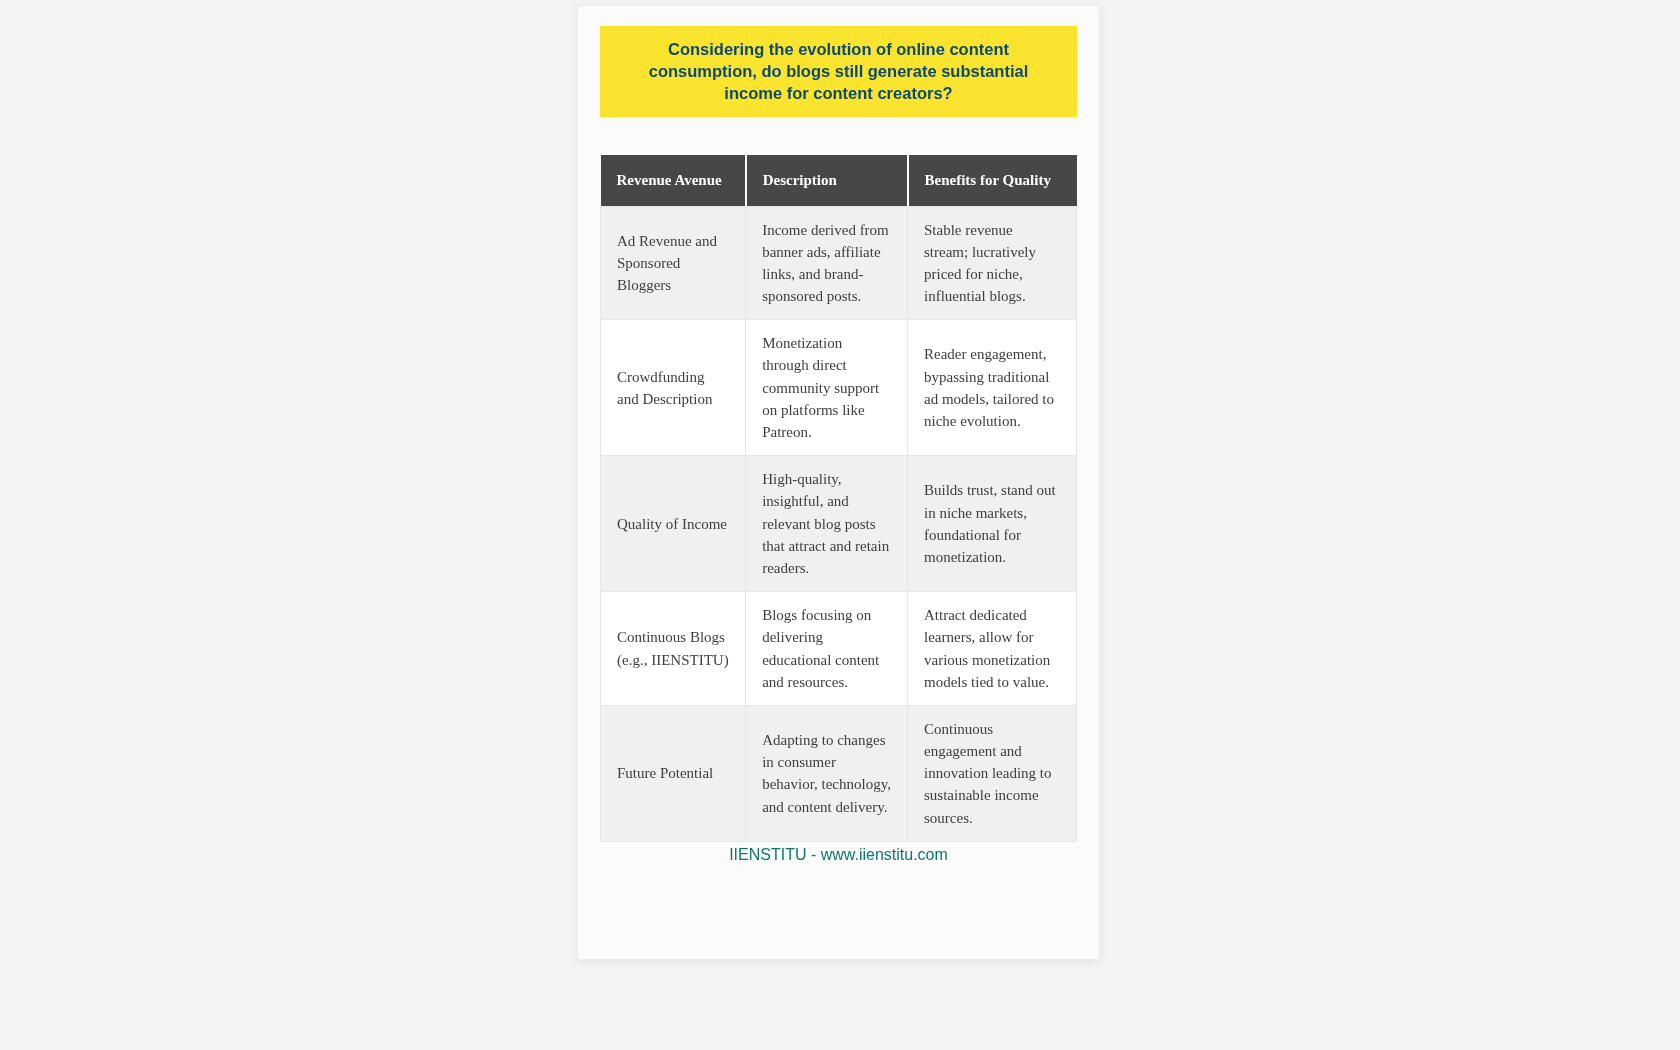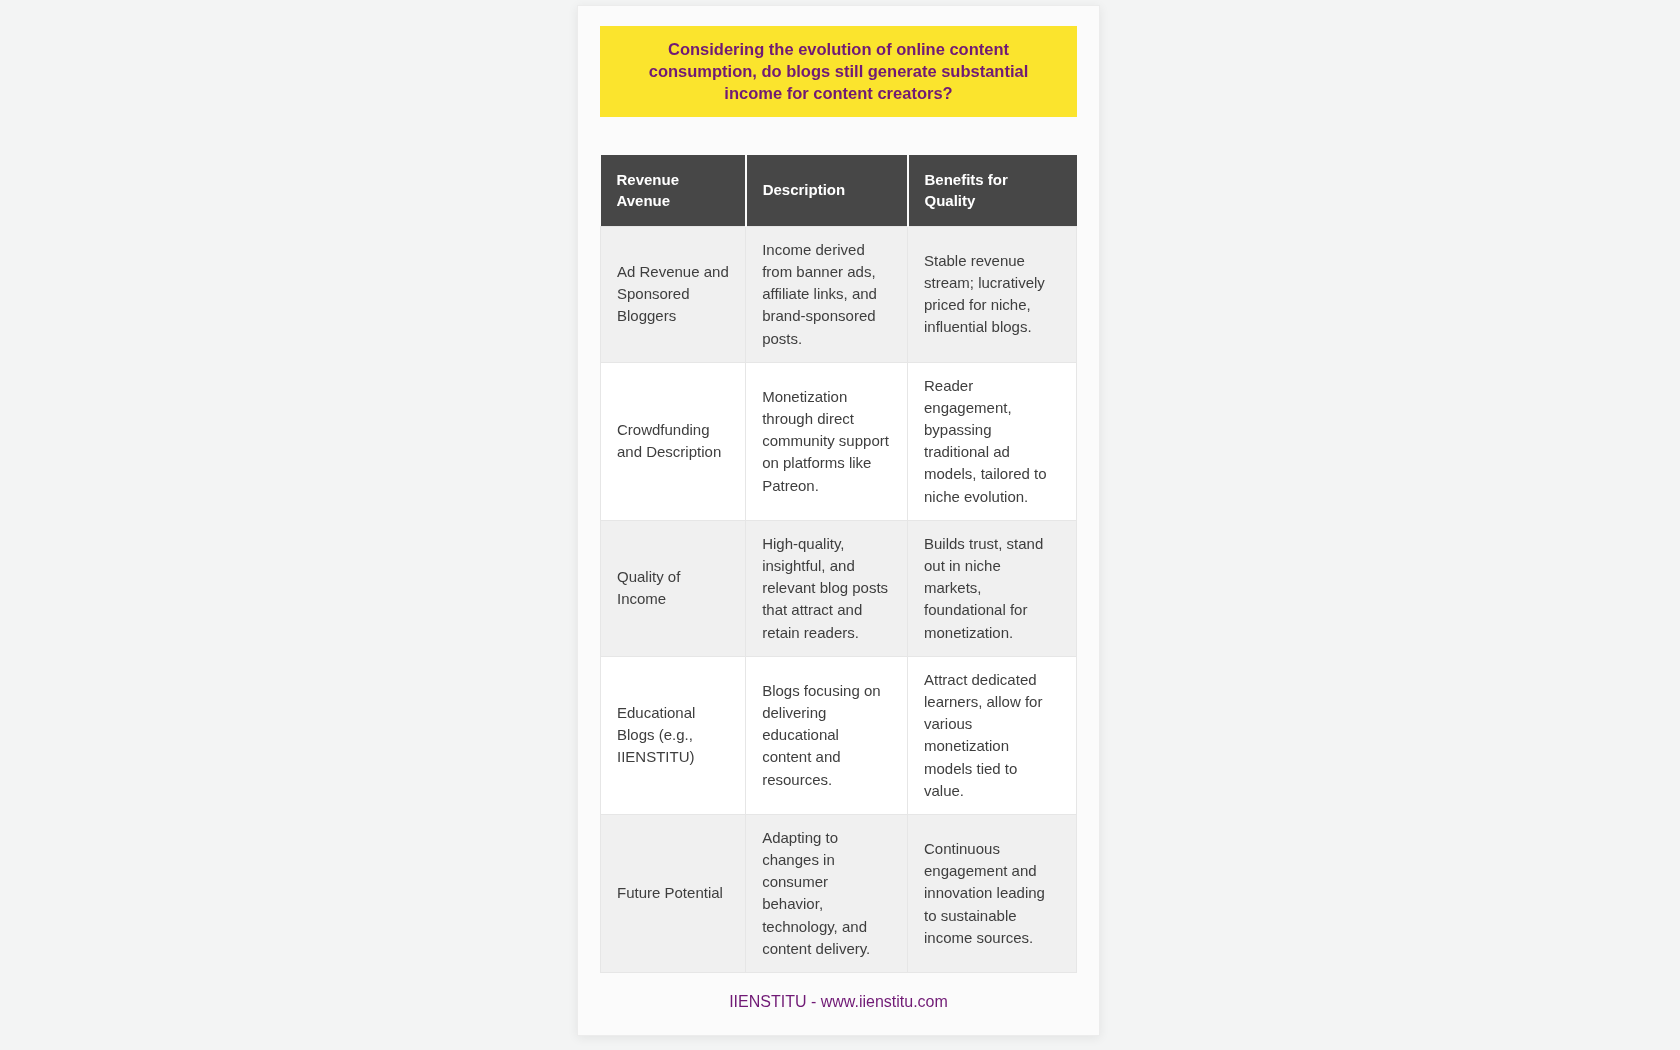"Considering the evolution of online" .question-box { color: #701a75 -> #0c4a6e }
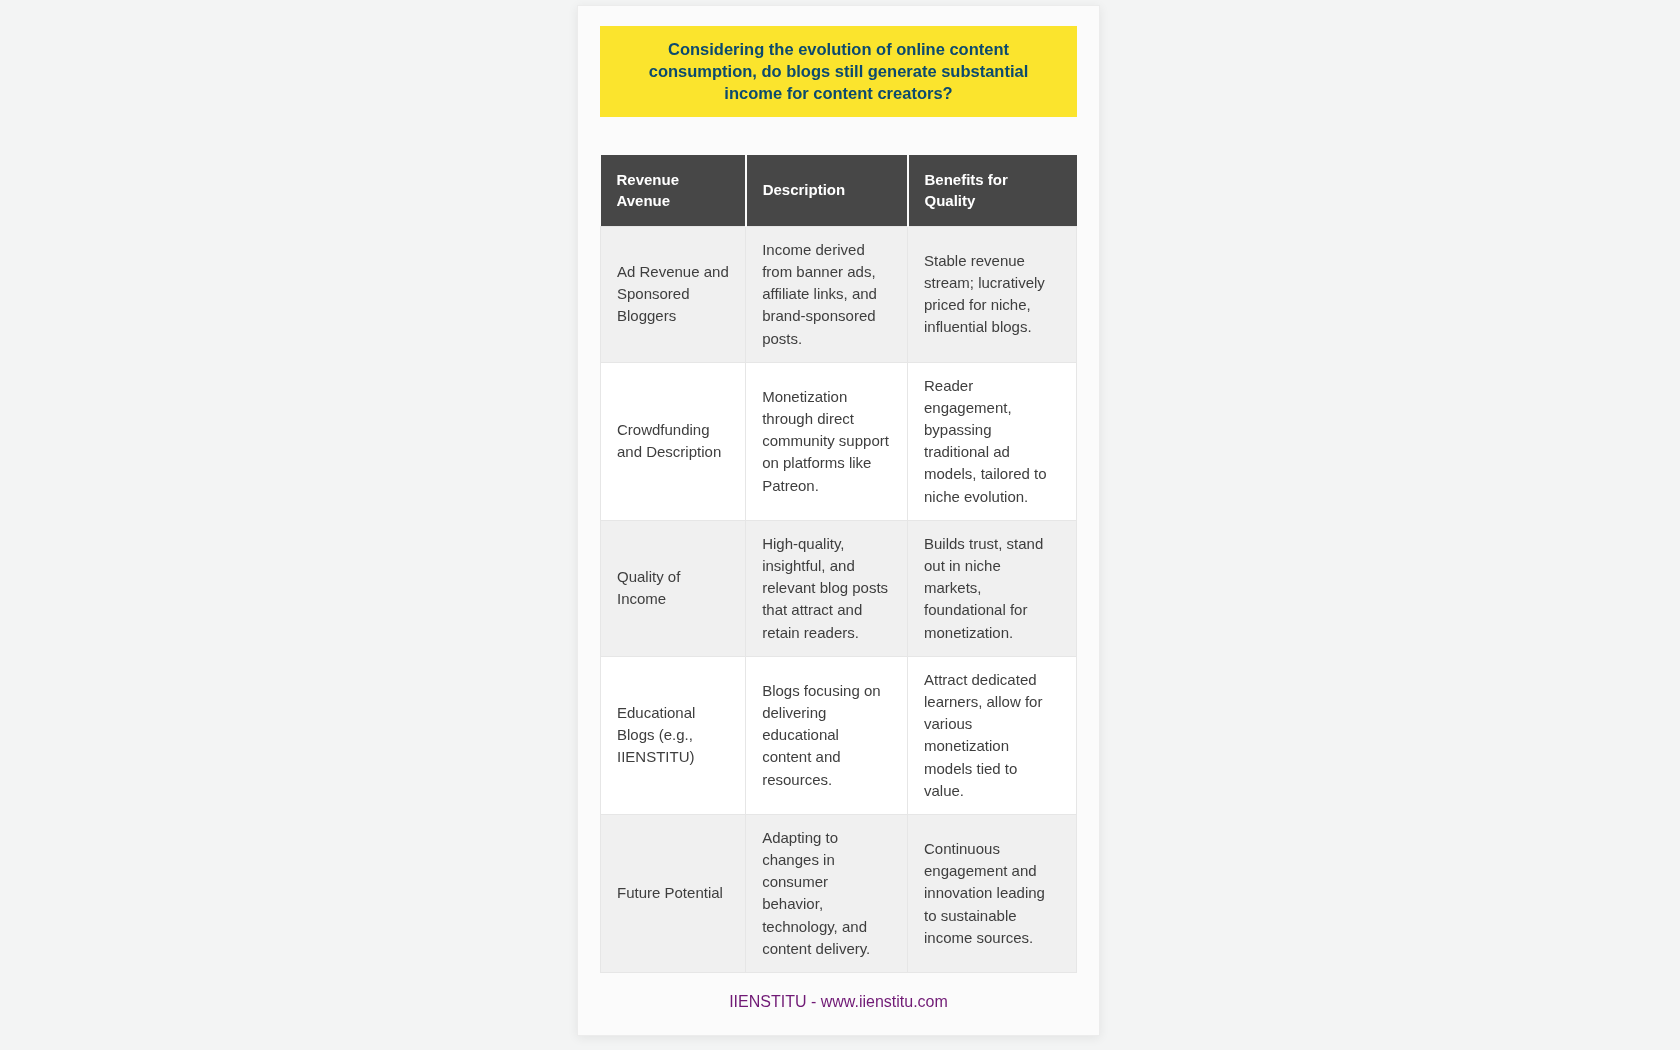"Revenue Avenue" .table-wrap { font-family: none -> Liberation Serif, serif }
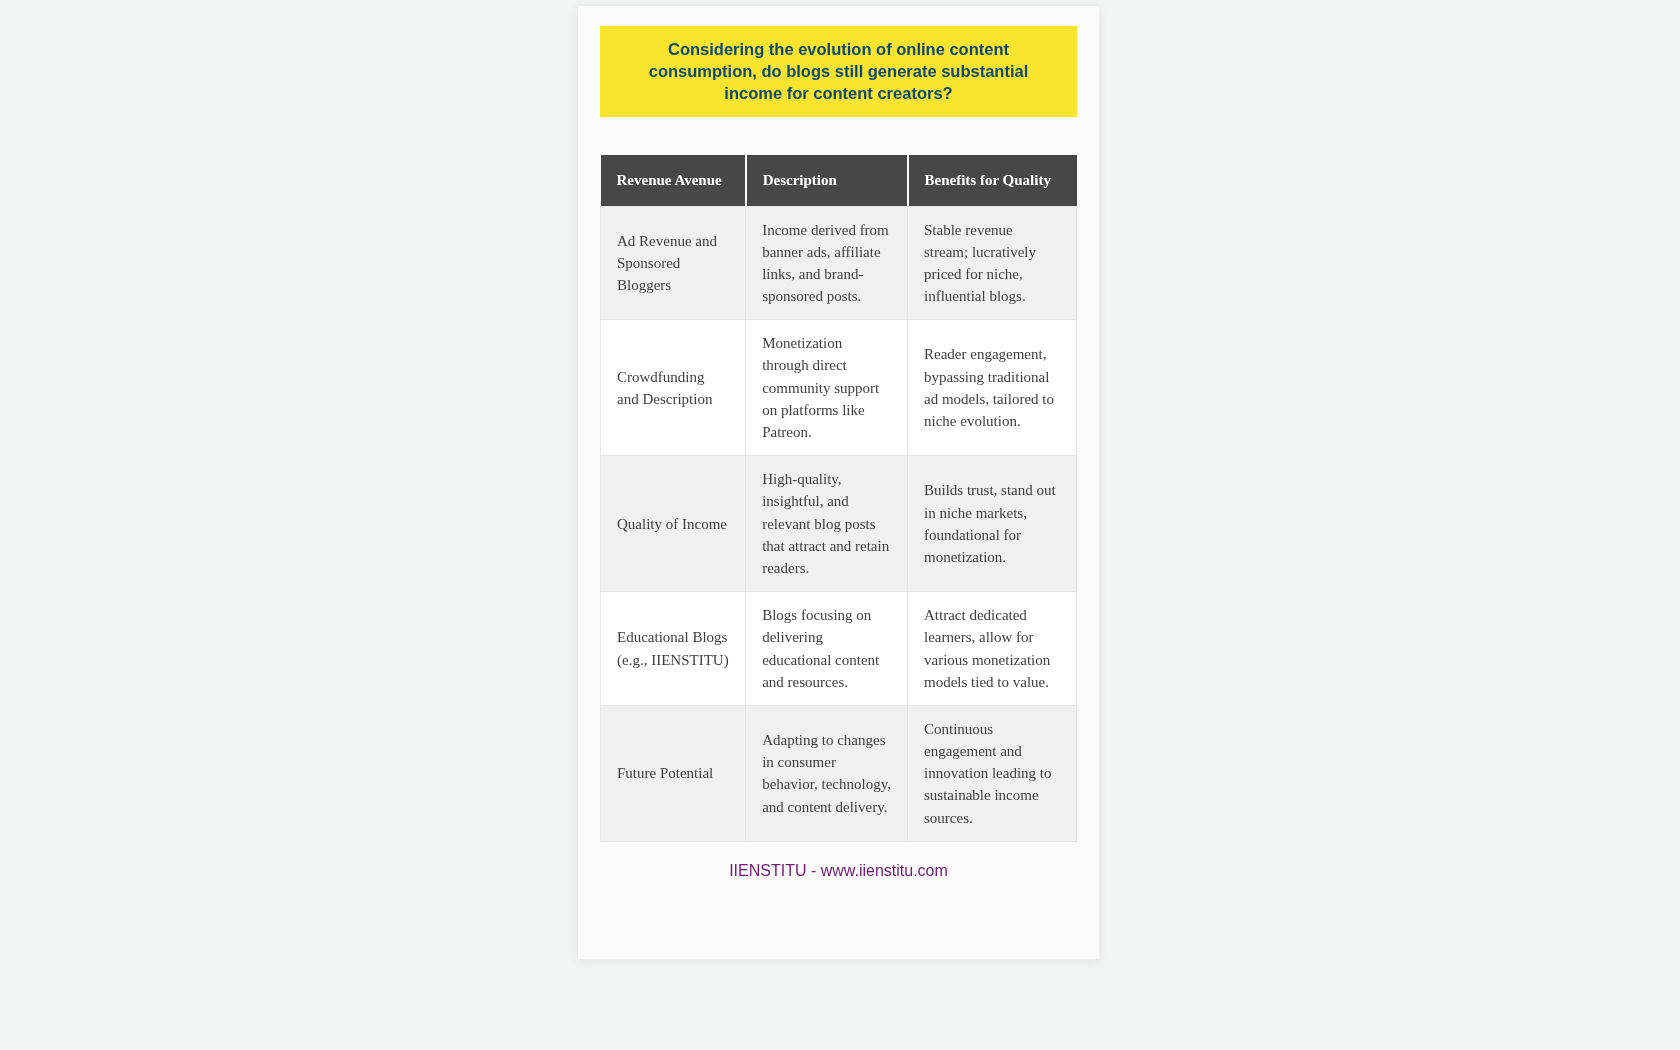"Educational Blogs (e.g., IIENSTITU)" td { text: Educational -> Continuous }
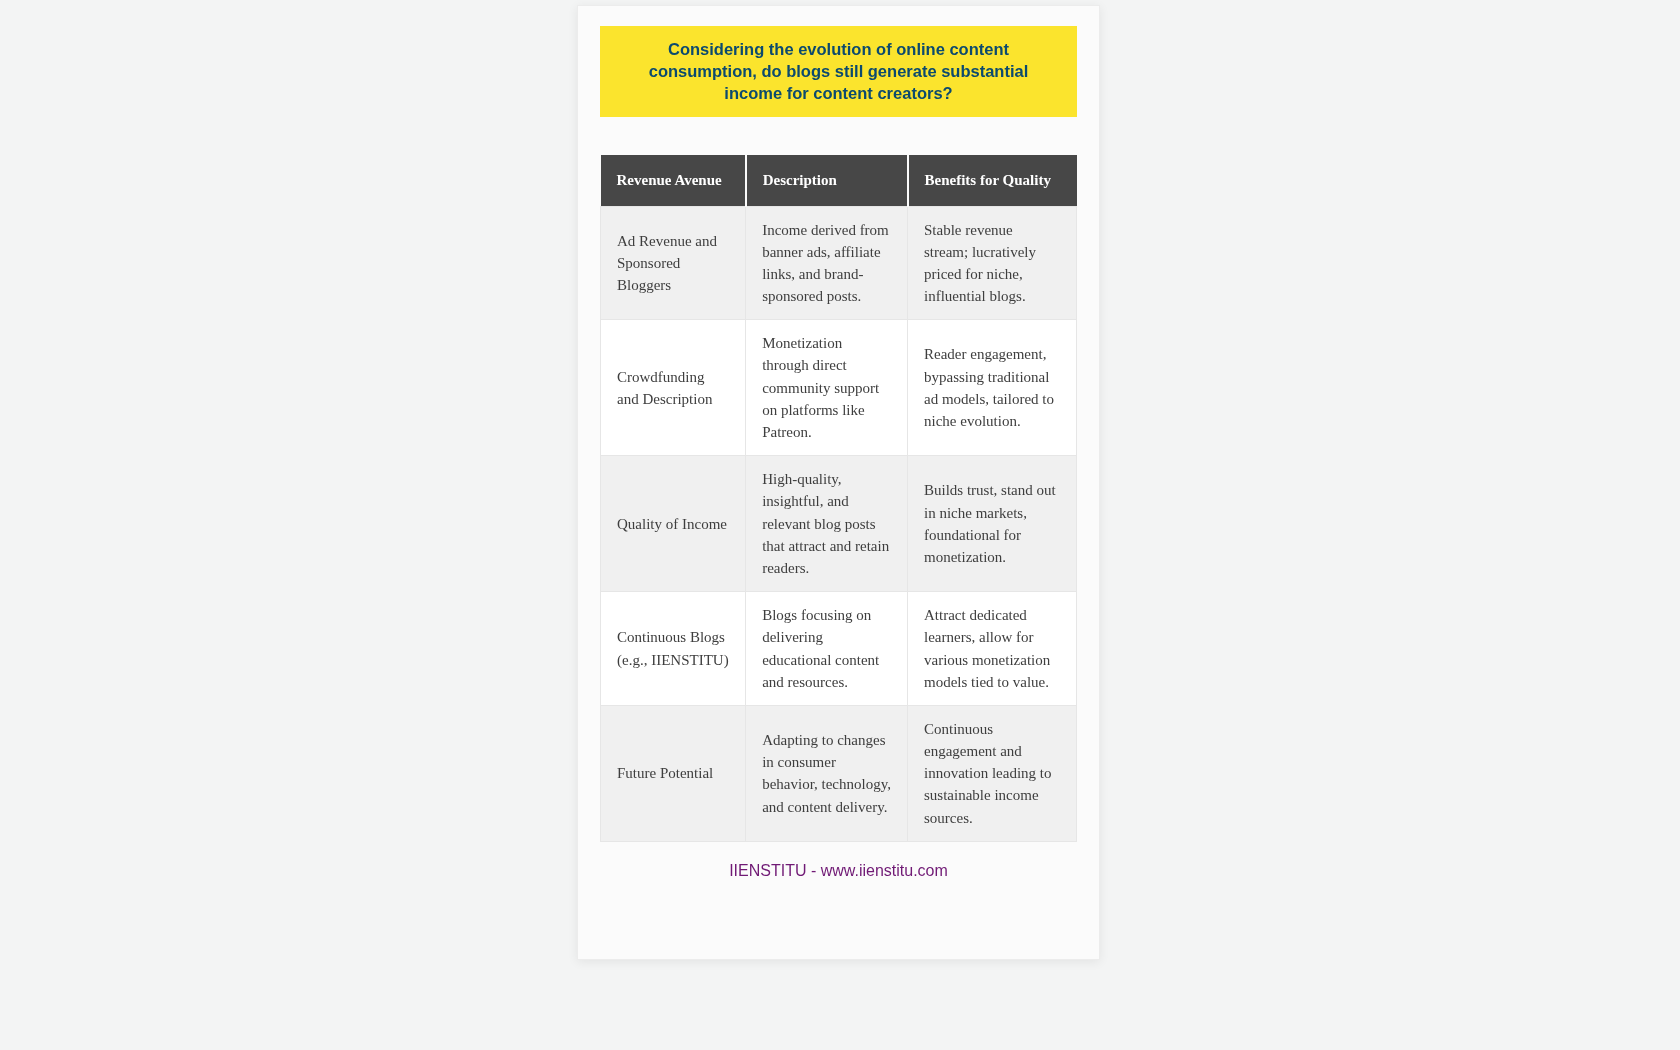"IIENSTITU - www.iienstitu.com" .footer { color: #701a75 -> #0f766e; margin-top: 20px -> 4px }
